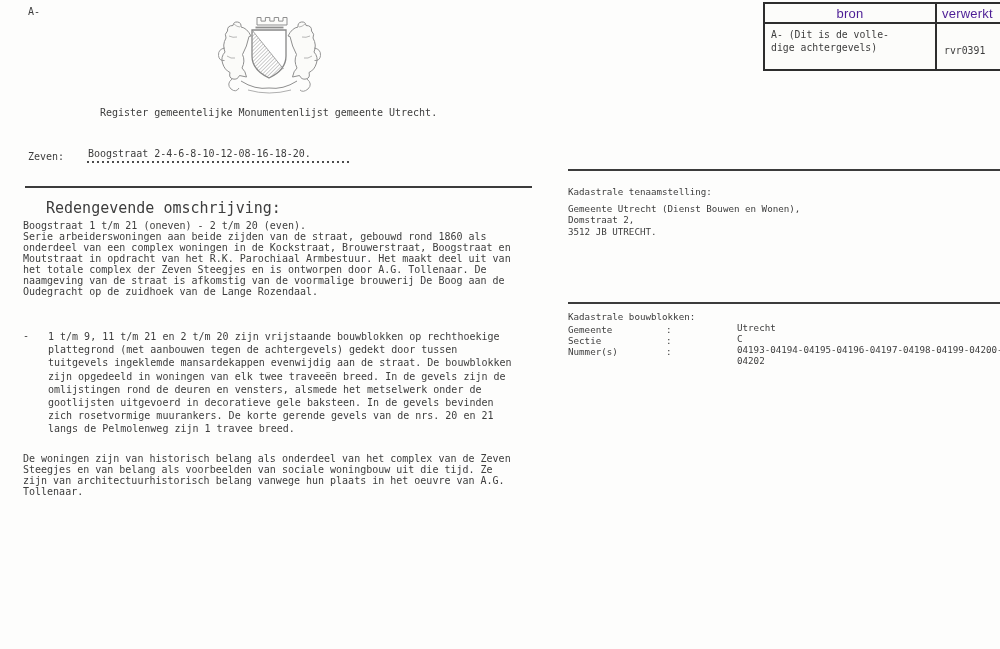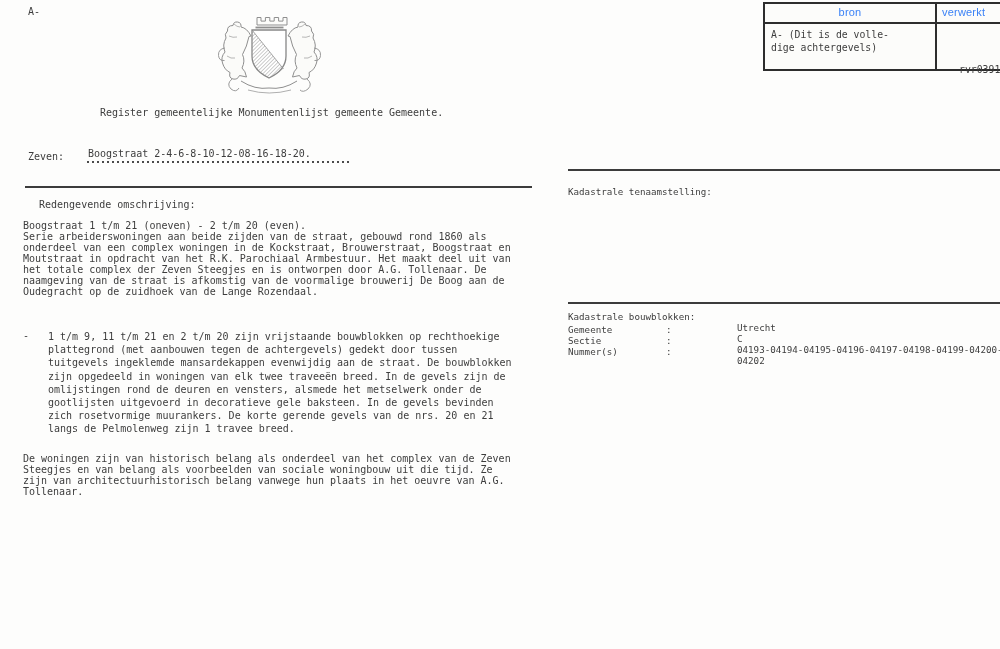"bron" .stamp-hdr { color: #3b82f6 -> #4c1d95; font-size: 11px -> 13px }
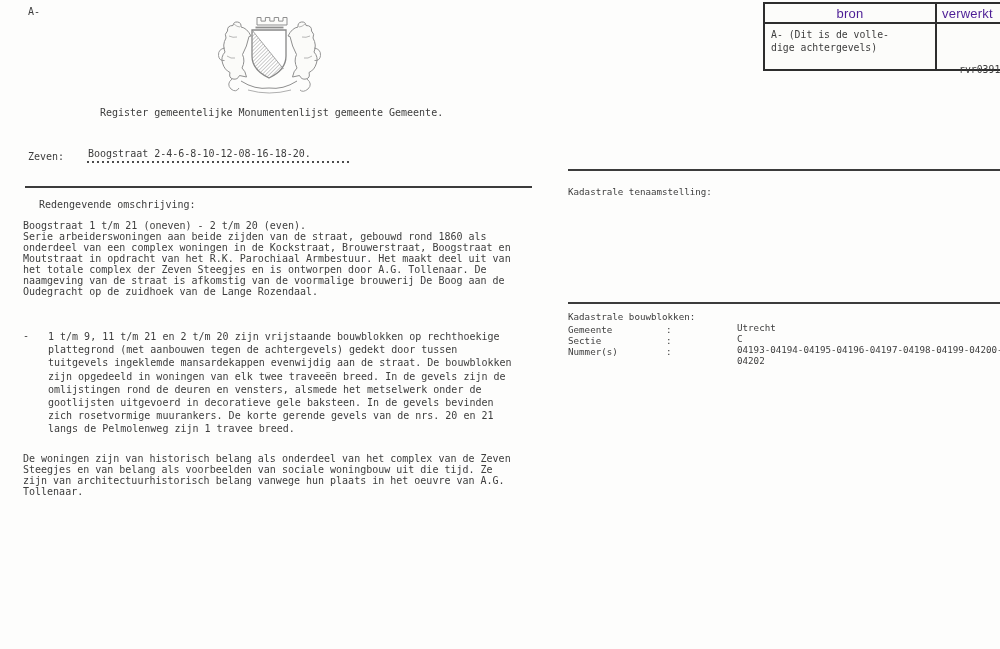"rvr0391" .stamp-verwerkt-value { left: 194px -> 179px; margin-top: 19px -> none }
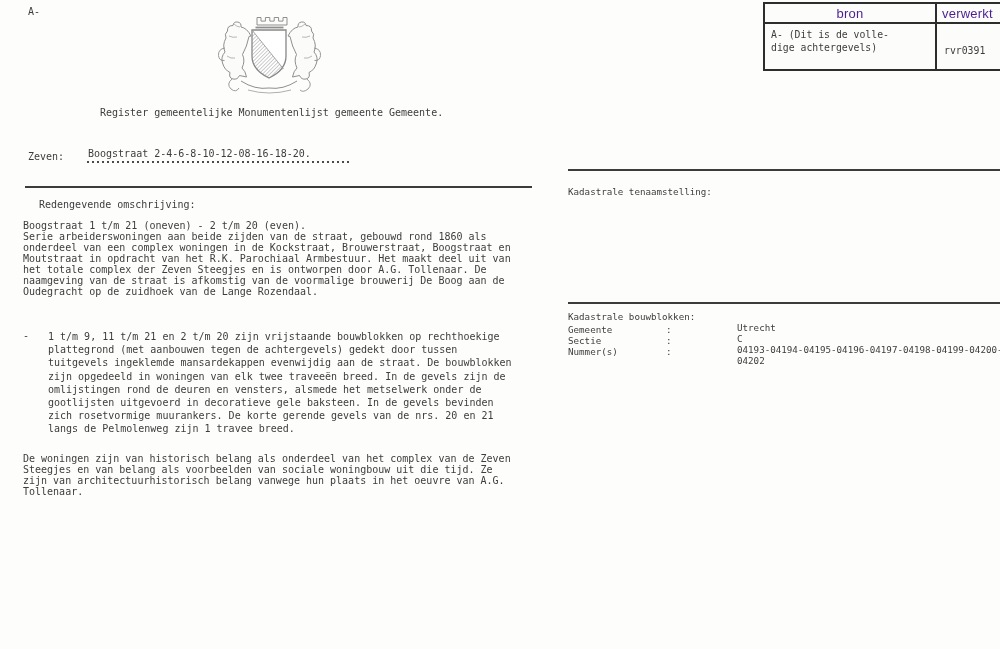"Register gemeentelijke Monumentenlijst" div.abs { text: Gemeente -> Utrecht }
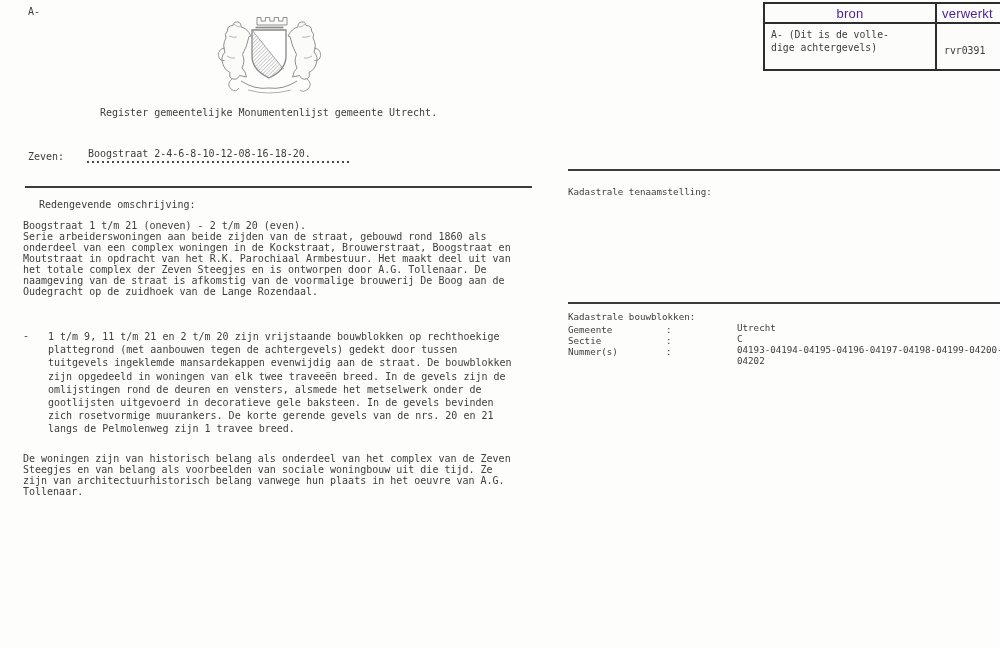"Redengevende omschrijving:" .redengevend-heading { font-size: 10px -> 15px; left: 39px -> 46px }
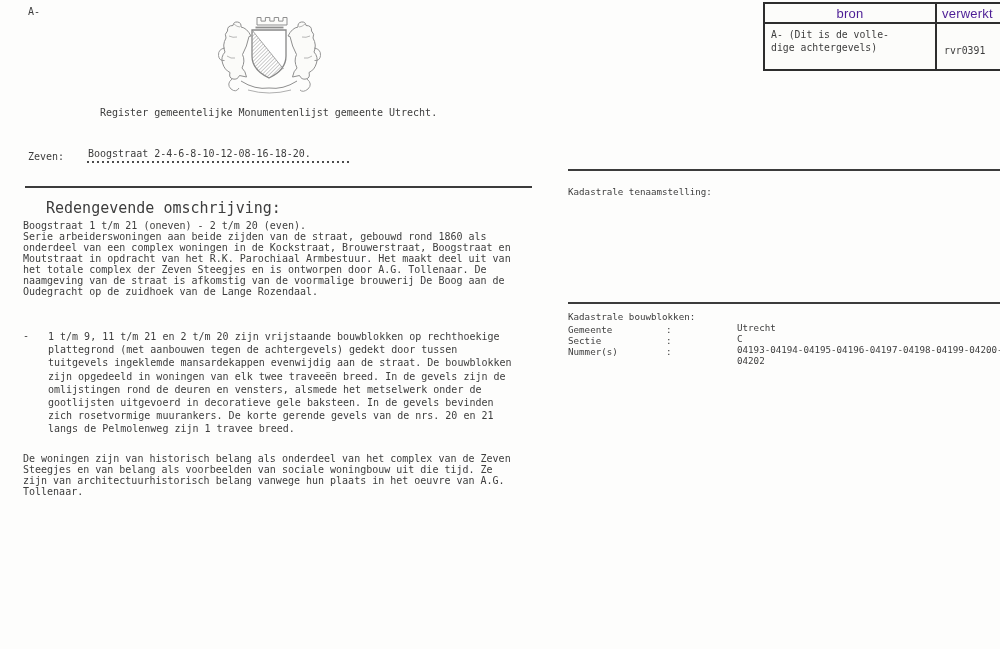"Gemeente Utrecht (Dienst Bouwen en" div.abs { html: none -> <div>Gemeente Utrecht (Dienst Bouwen en Wonen), Domstraat 2, 3512 JB UTRECHT.</div> }
